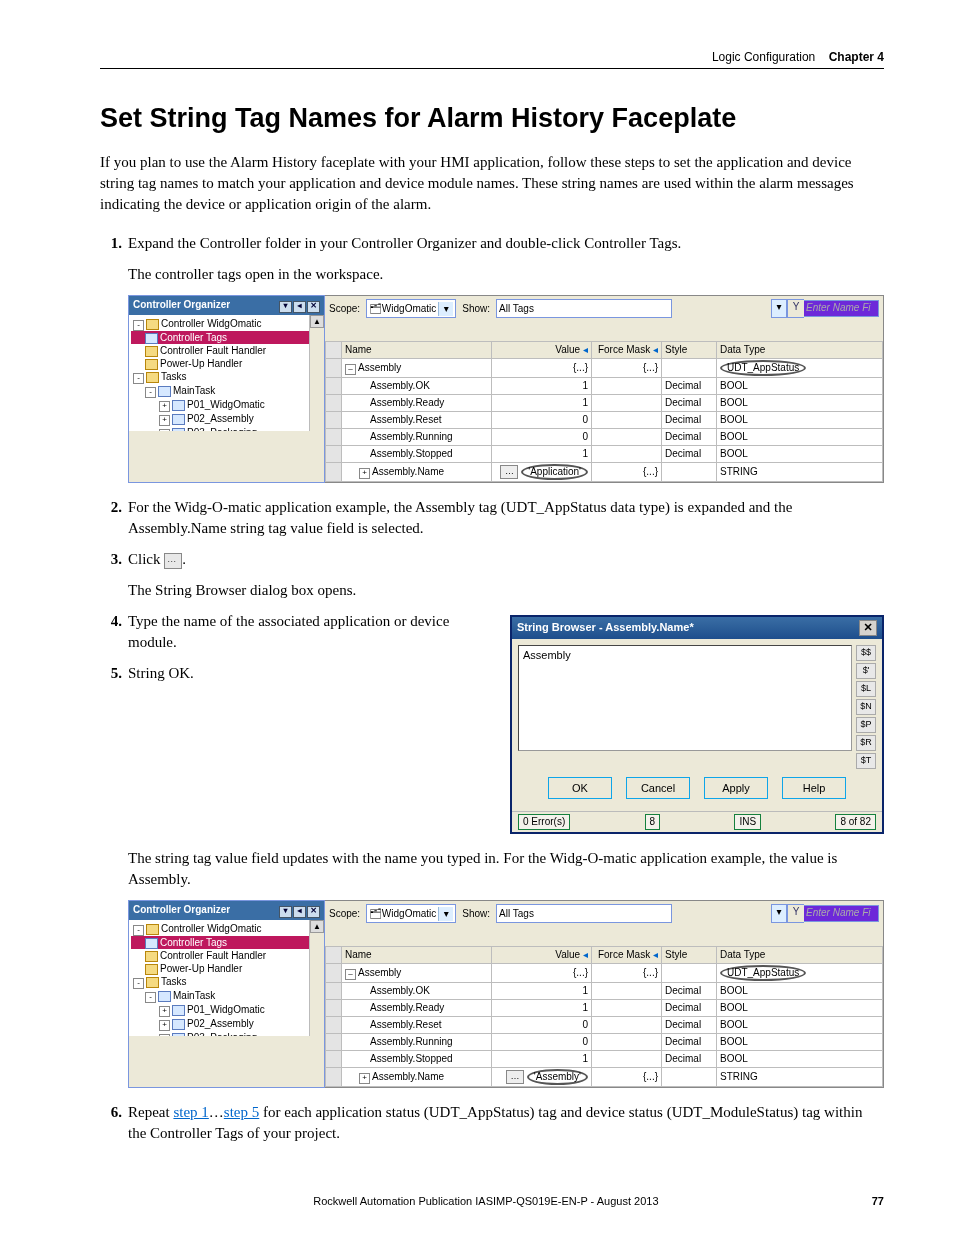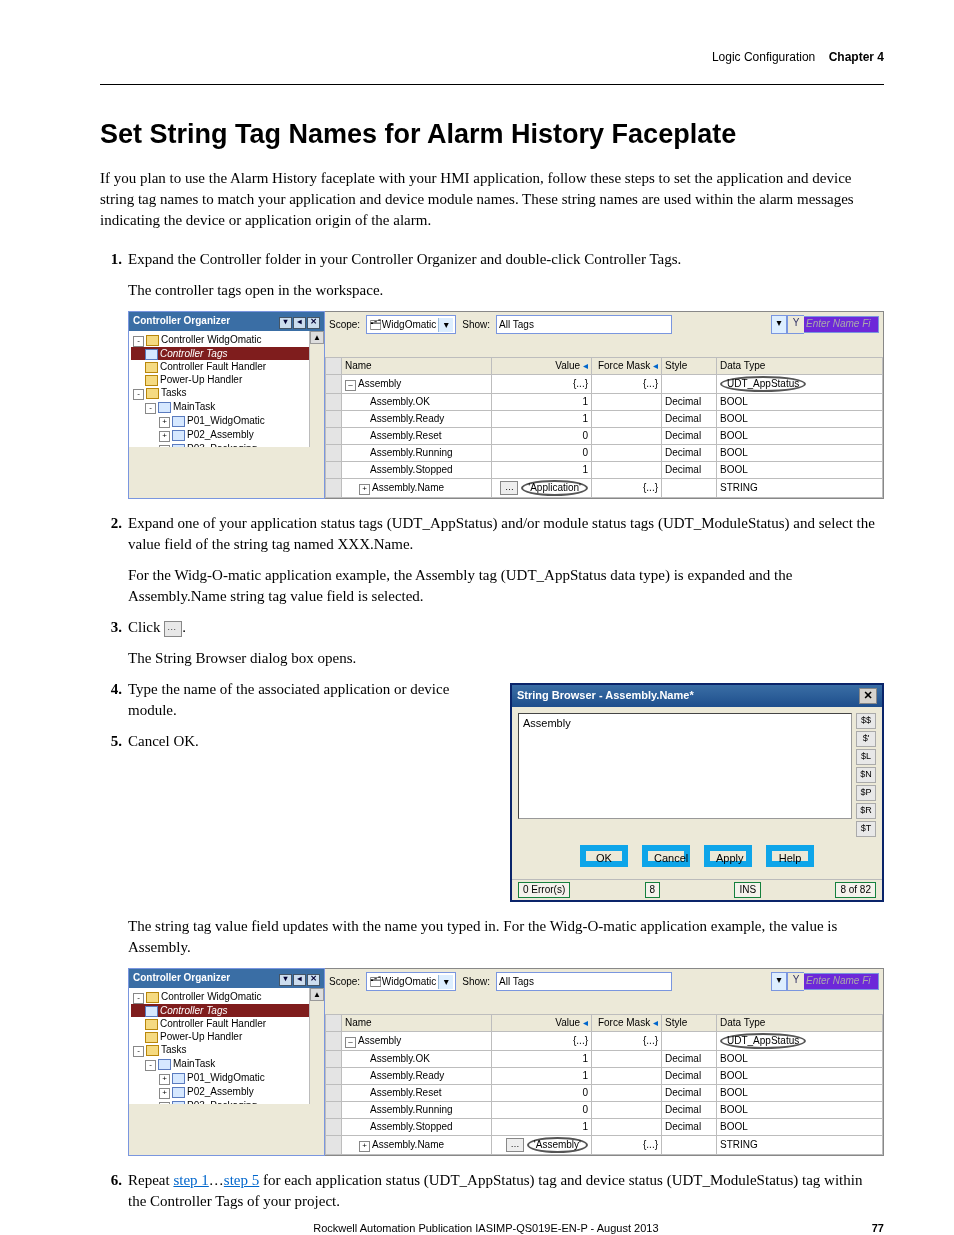"Logic Configuration Chapter 4" .header-line { padding-bottom: 20px -> 4px }
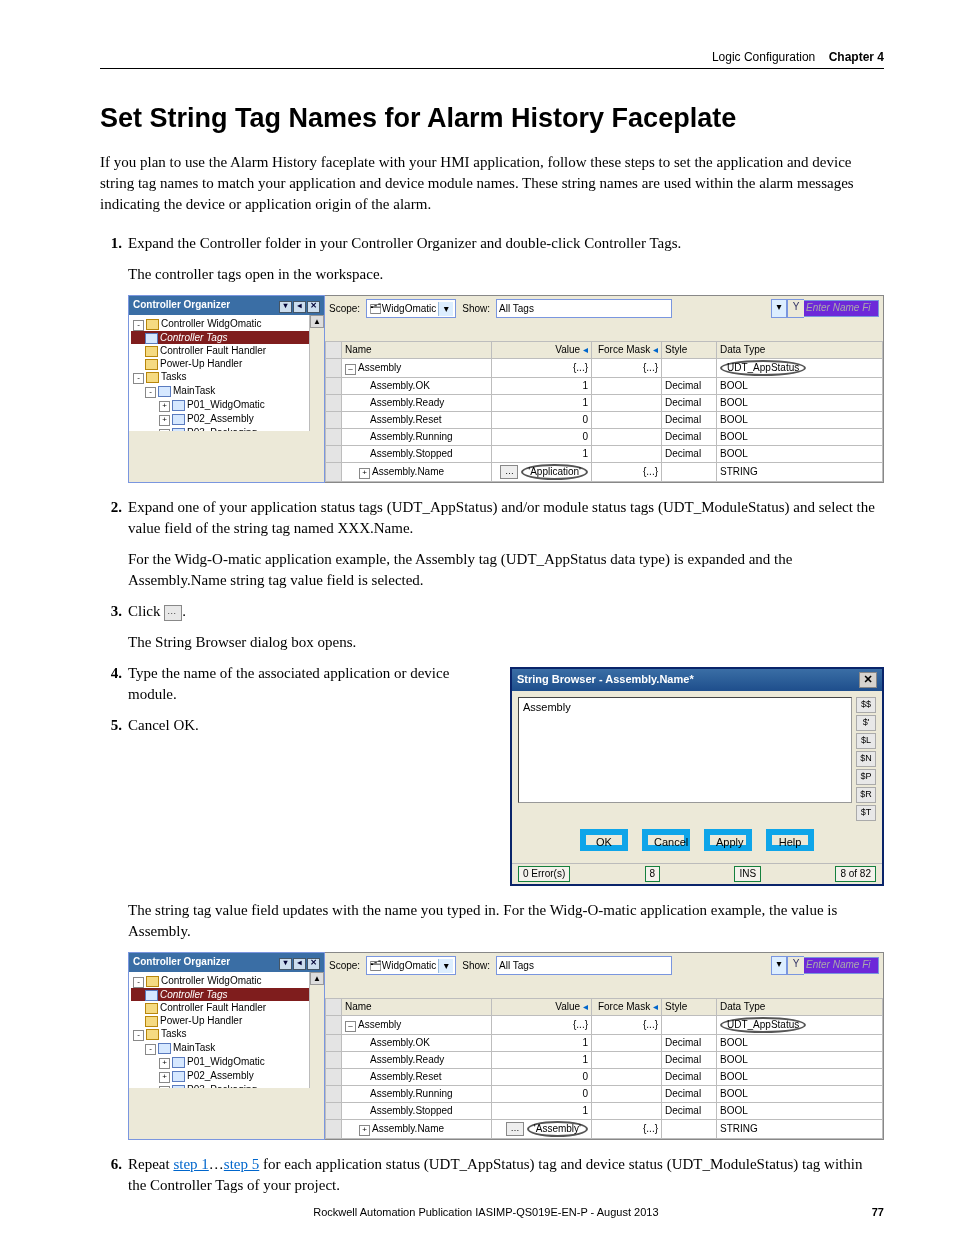"Controller Tags" .tnode.sel { background: #7f1d1d -> #be185d; font-style: italic -> none }
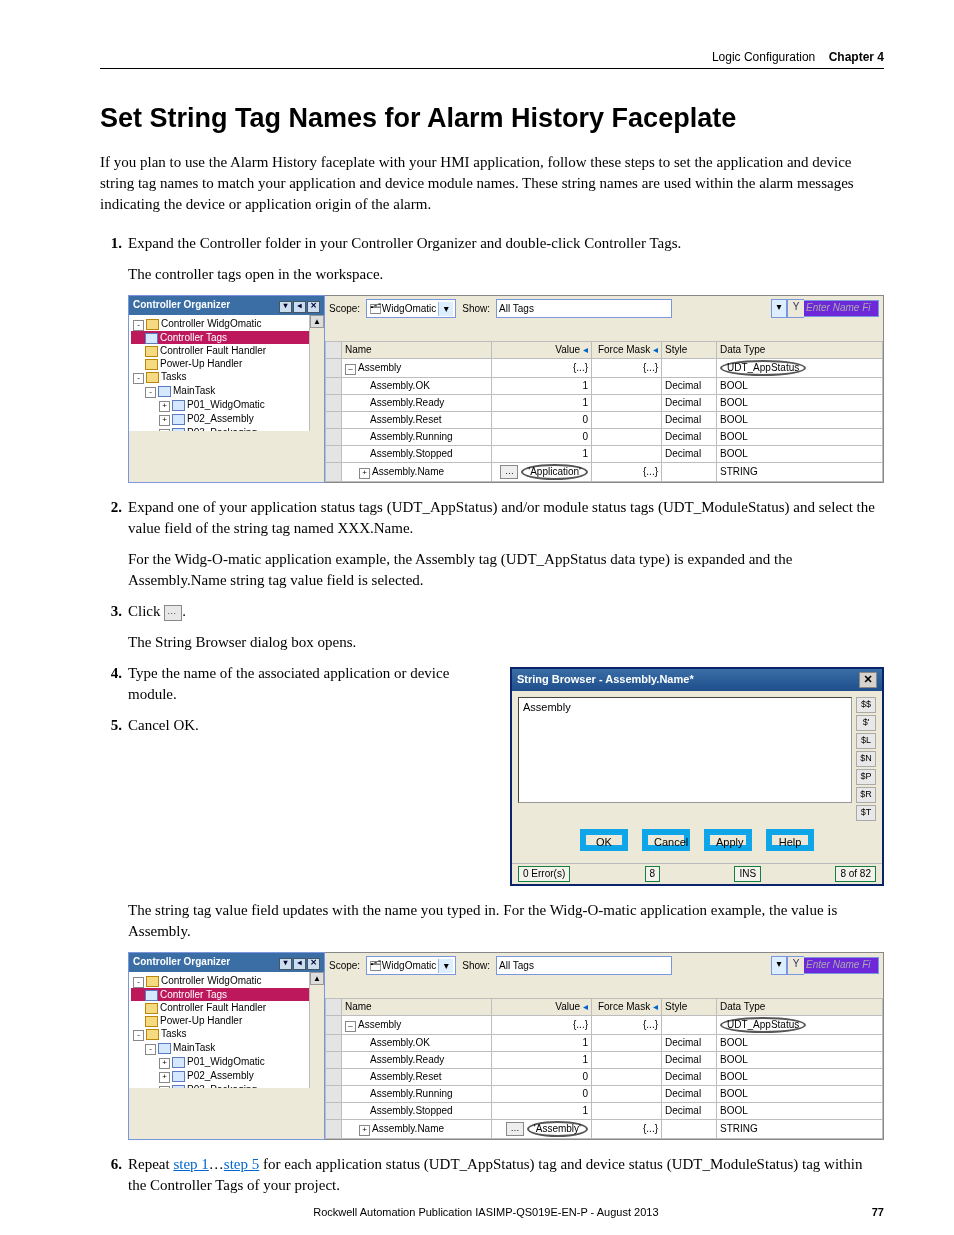"Expand one of your application" span { html: <span>Expand one of your application status tags (UDT_AppStatus) and/or module status tags (UDT_ModuleStatus) and select the value field of the string tag named XXX.Name.</span> -> none }
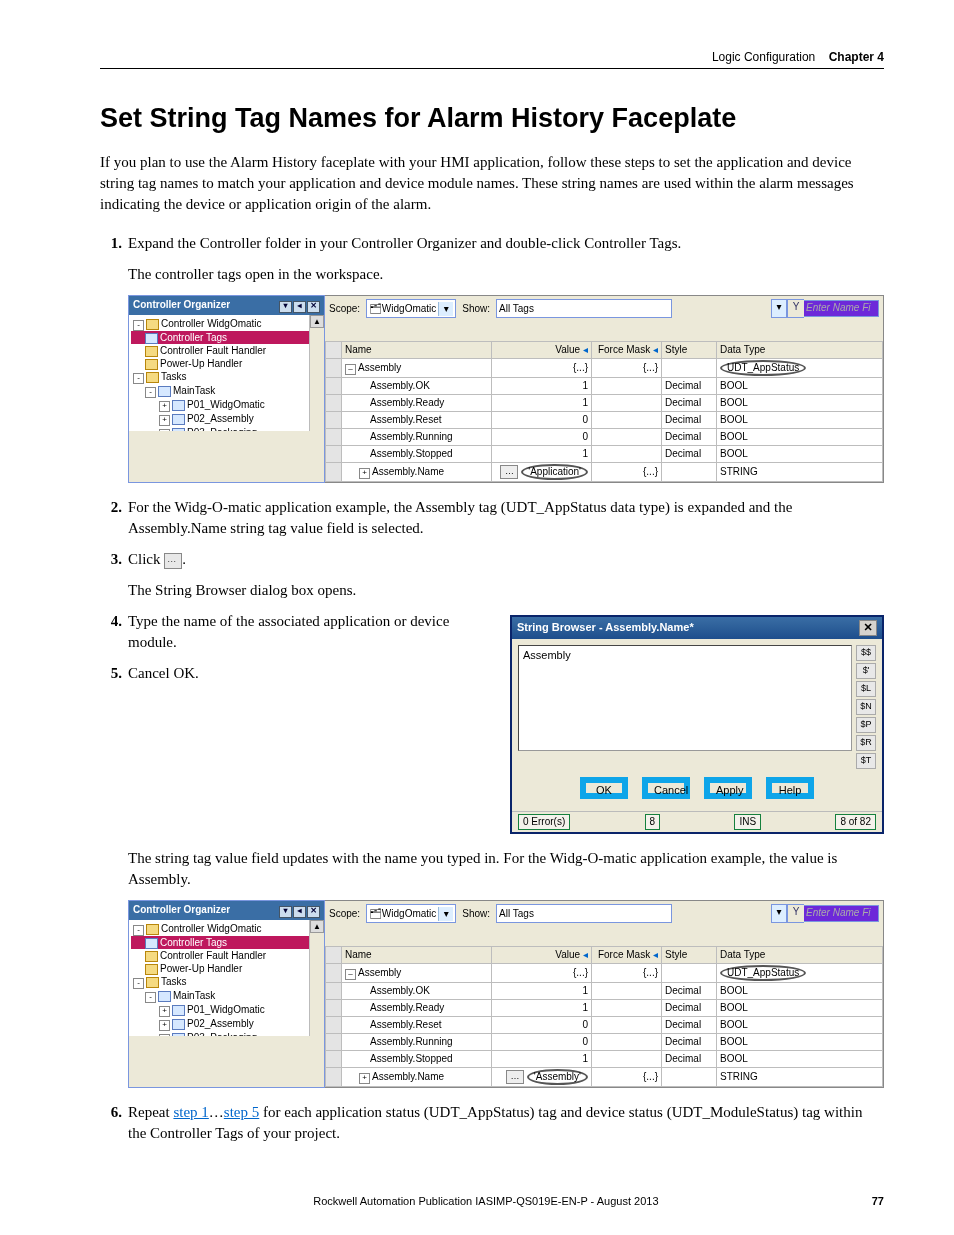"Cancel OK." span { text: Cancel -> String }
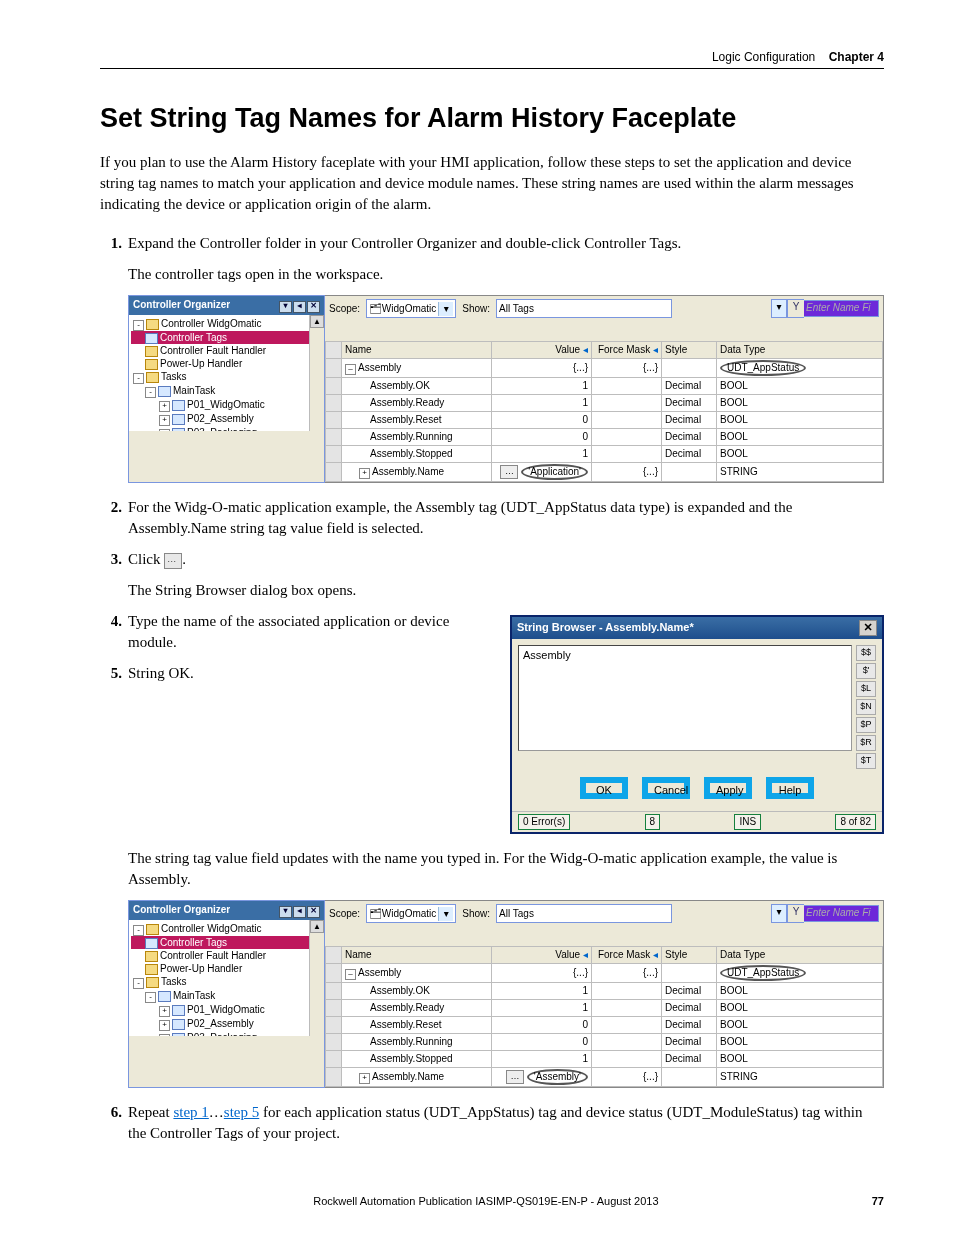"OK" .dlg-row button { border: 6px solid #0ea5e9 -> 1px solid #0ea5e9; width: 48px -> 64px }
